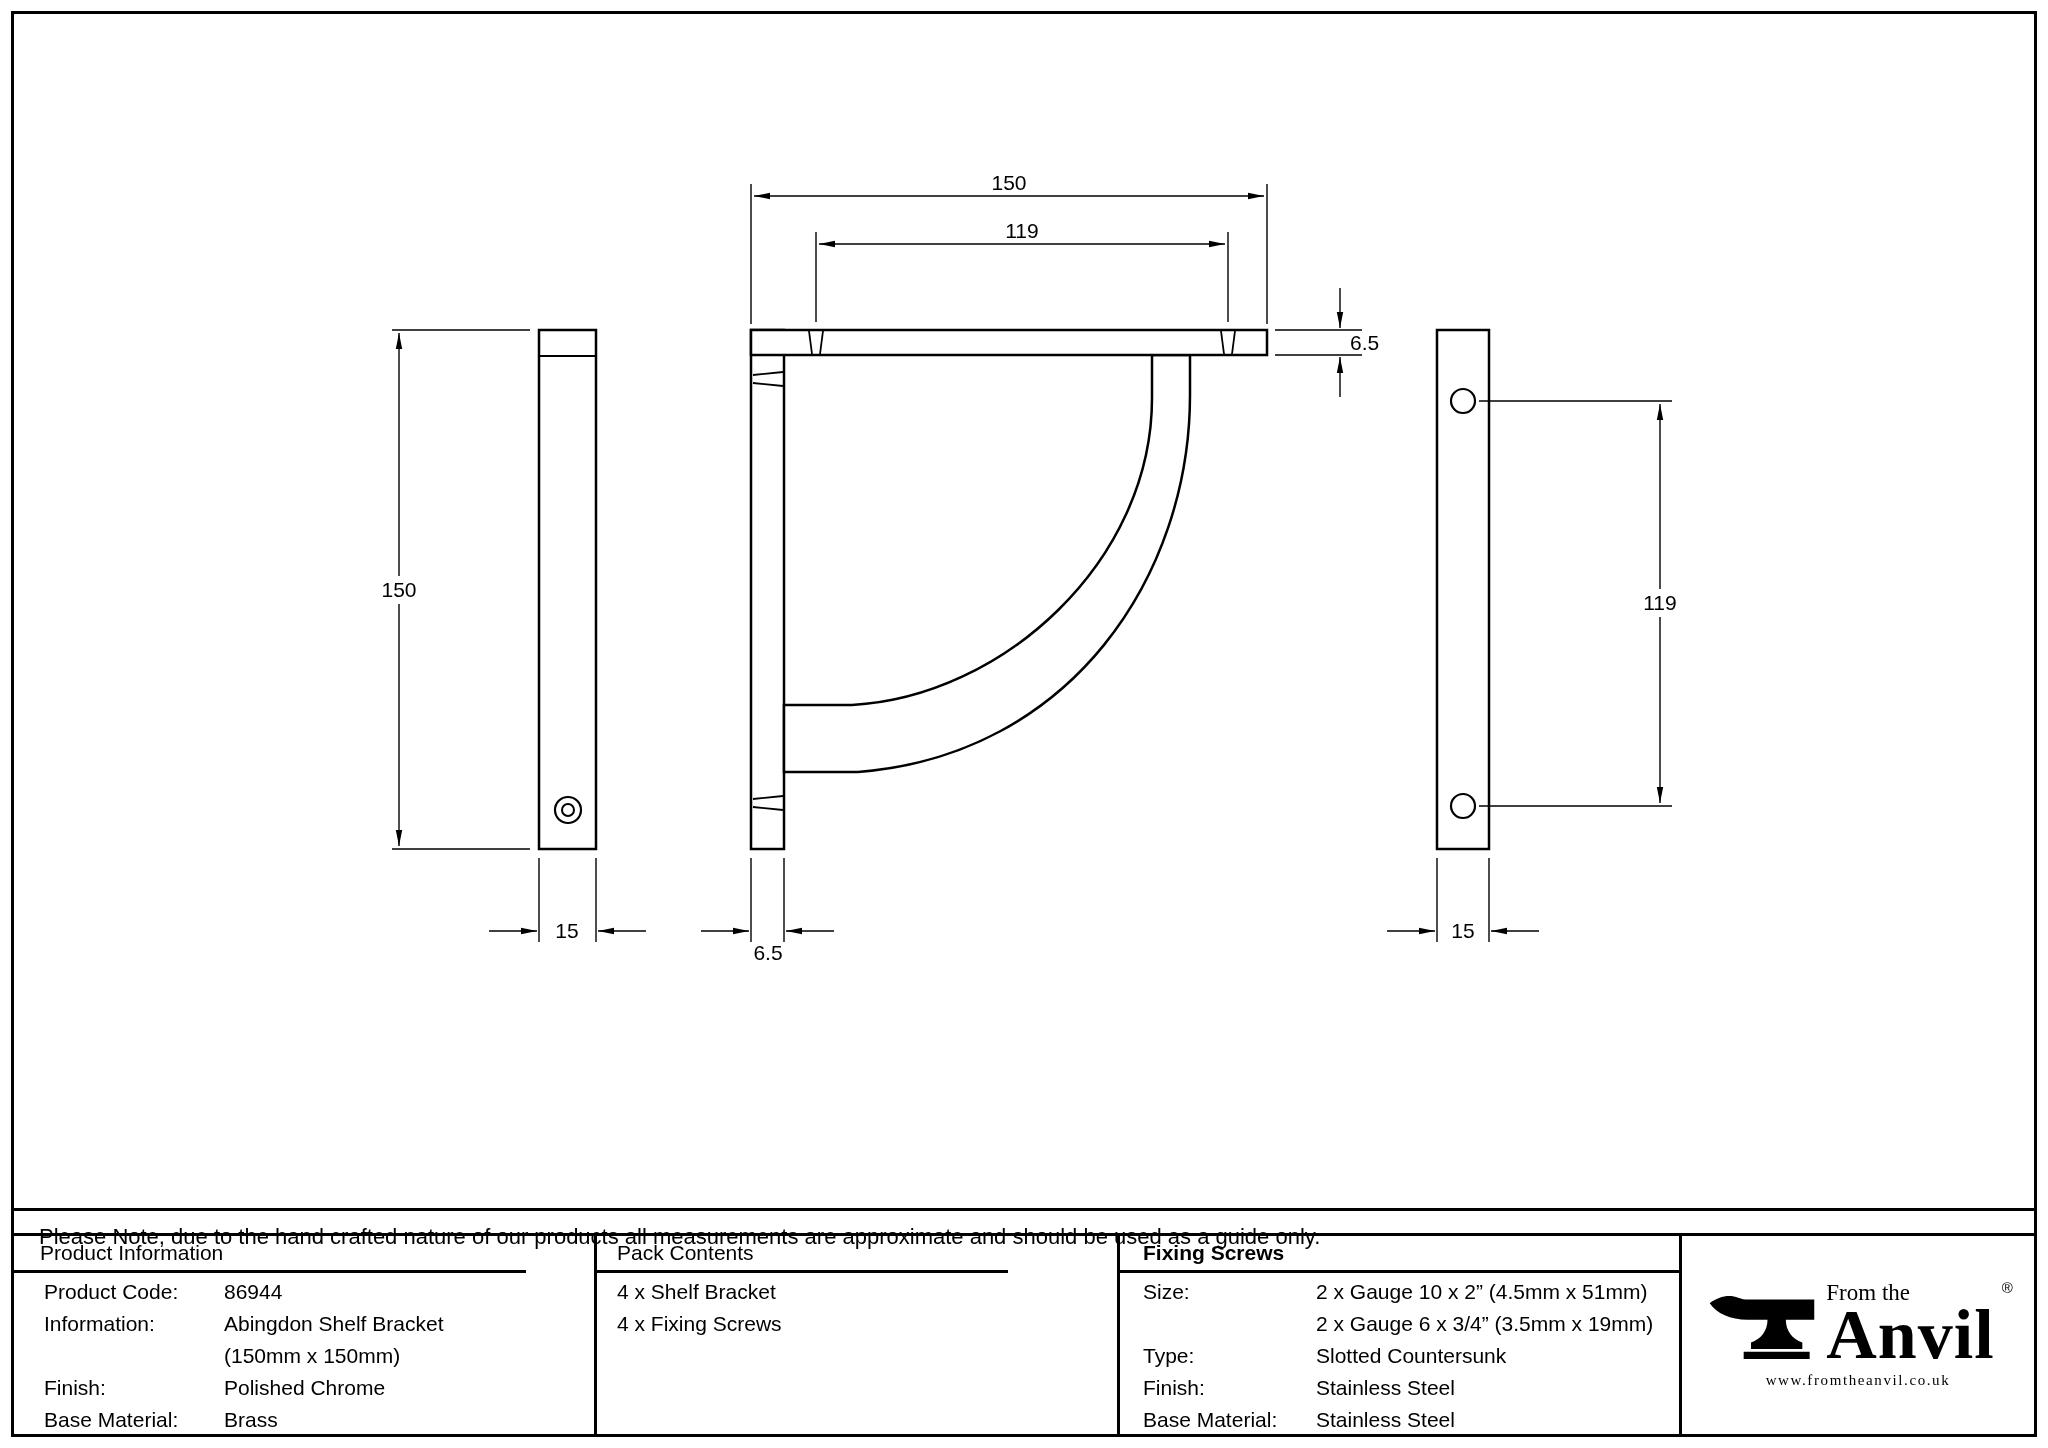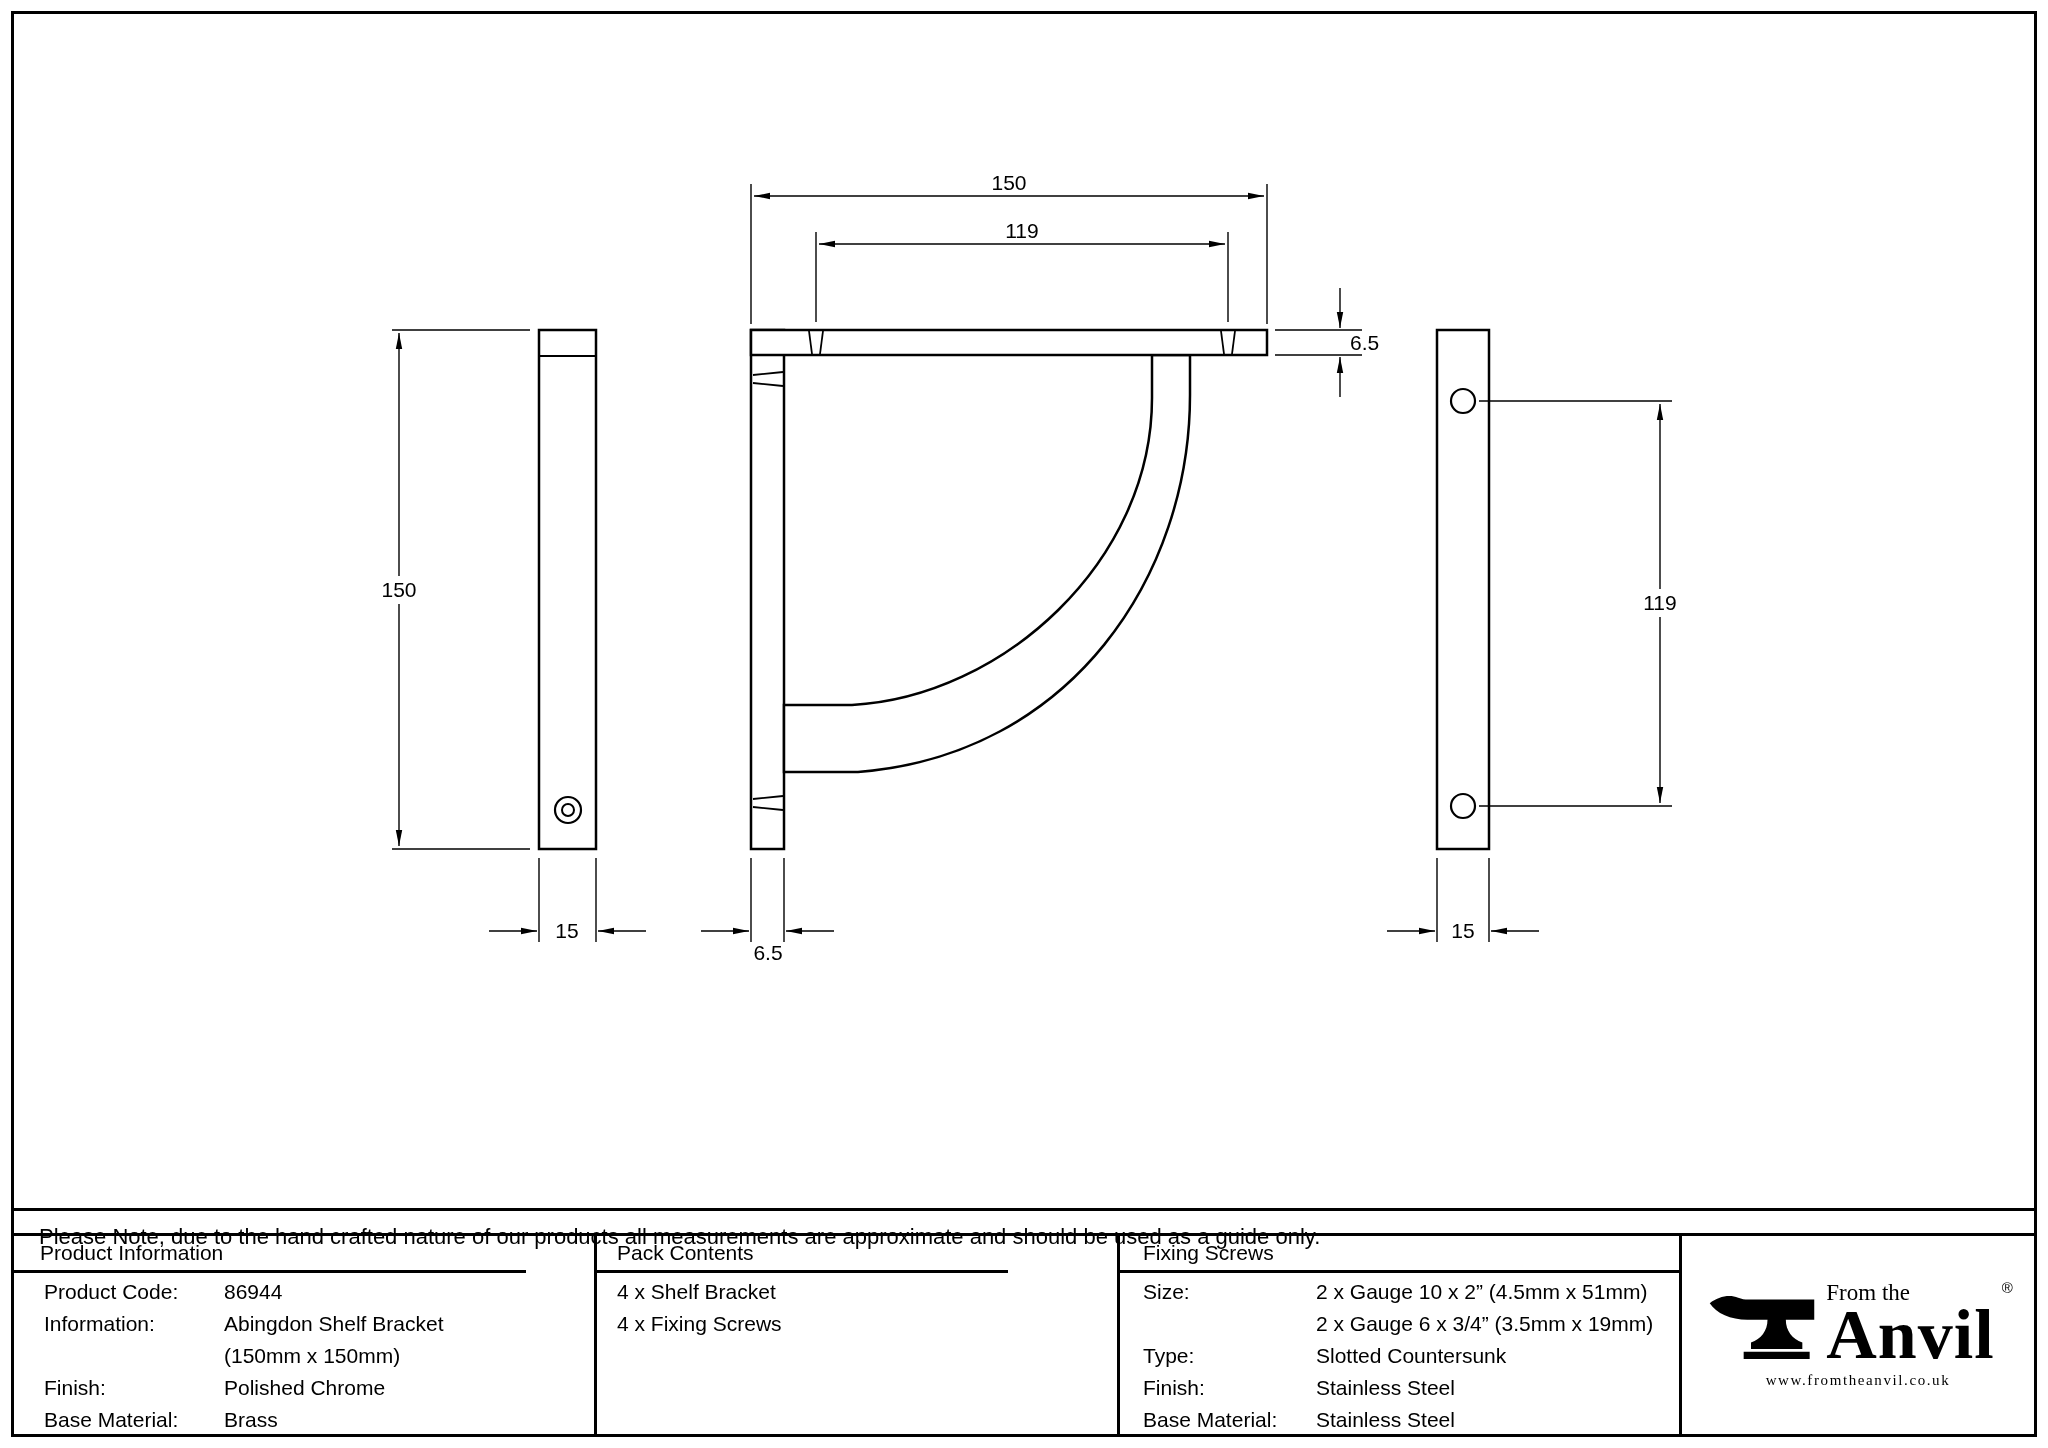"Fixing Screws" .col3 .col-header { font-weight: none -> bold }
